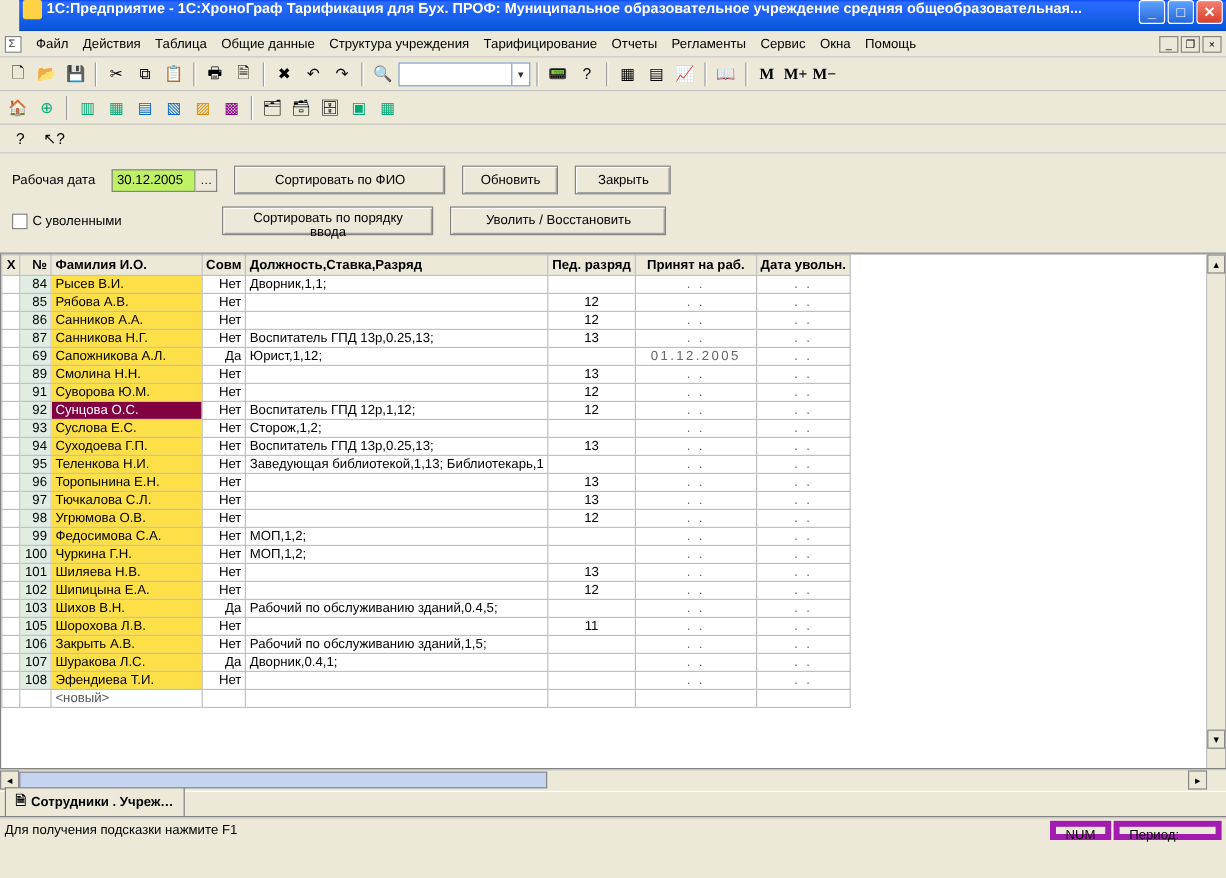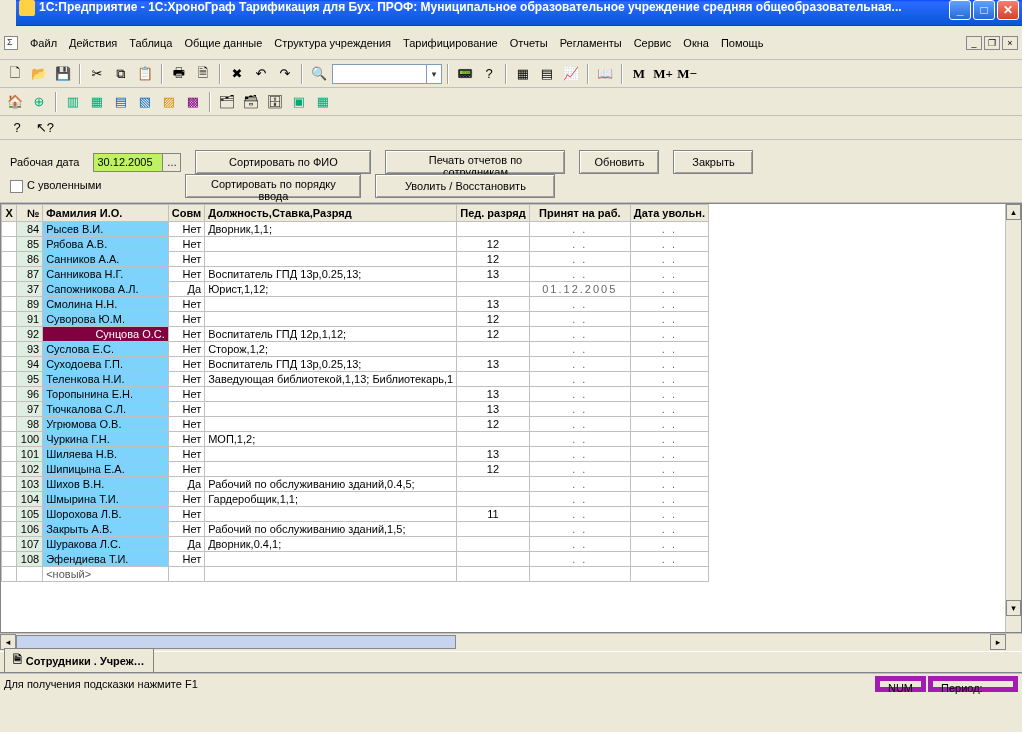"Файл Действия Таблица Общие данные" .menubar { height: 34px -> 22px }
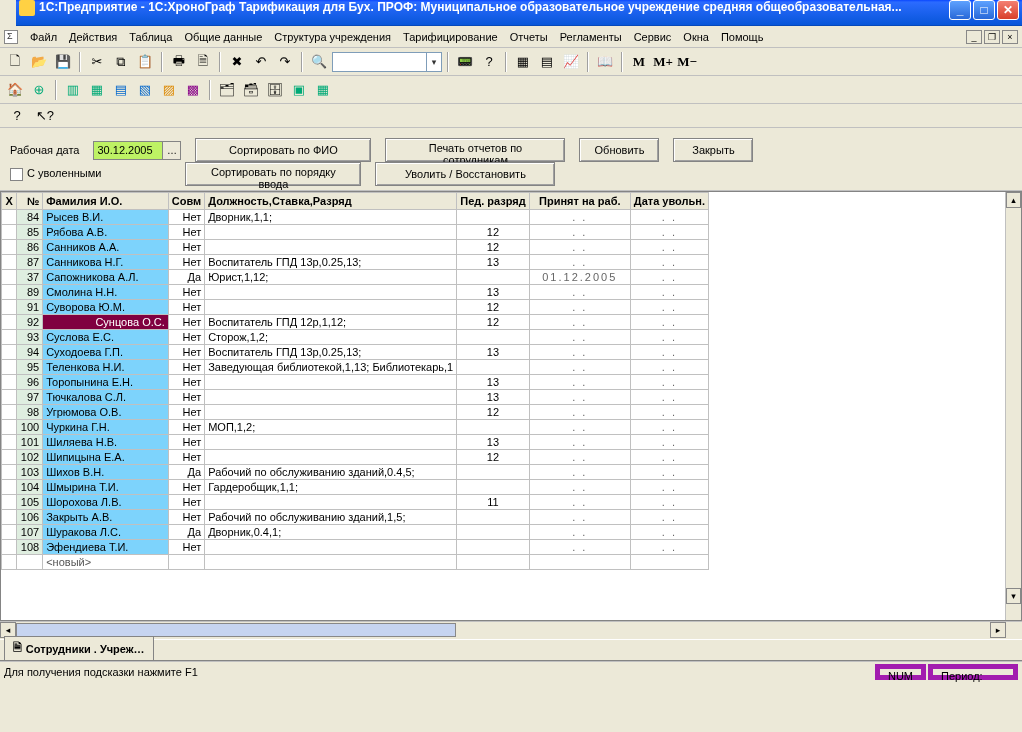"Рабочая дата" .formrow { margin-bottom: 0 -> 10px }
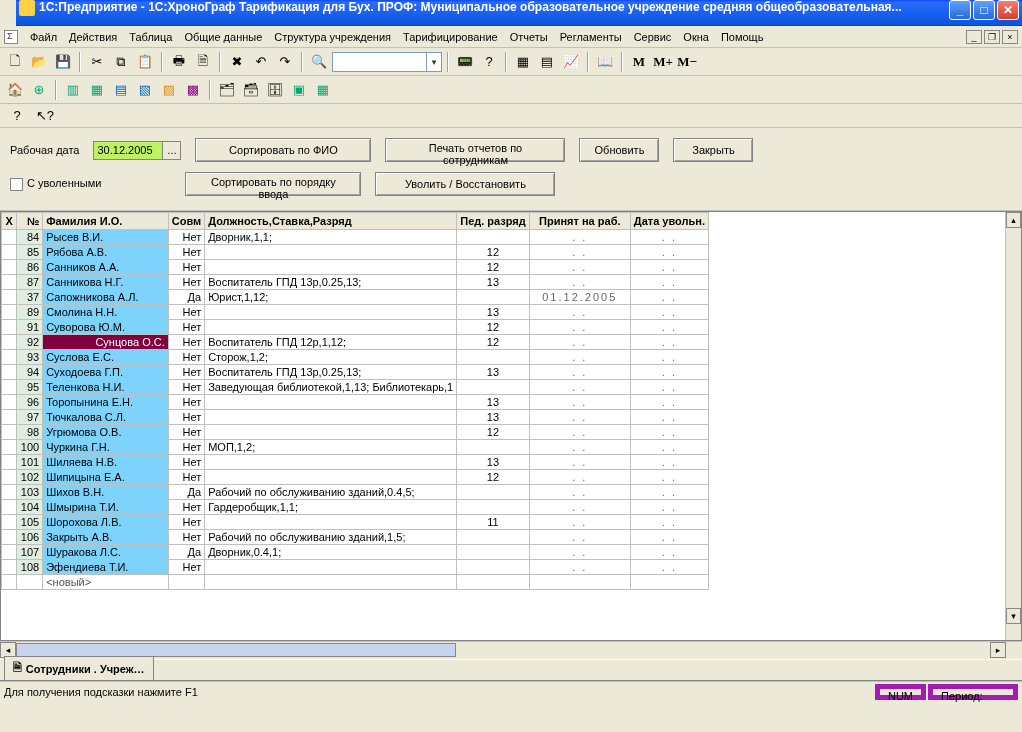"Печать отчетов по сотрудникам" button.btn { html: <button>Печать отчетов по сотрудникам</button> -> none }
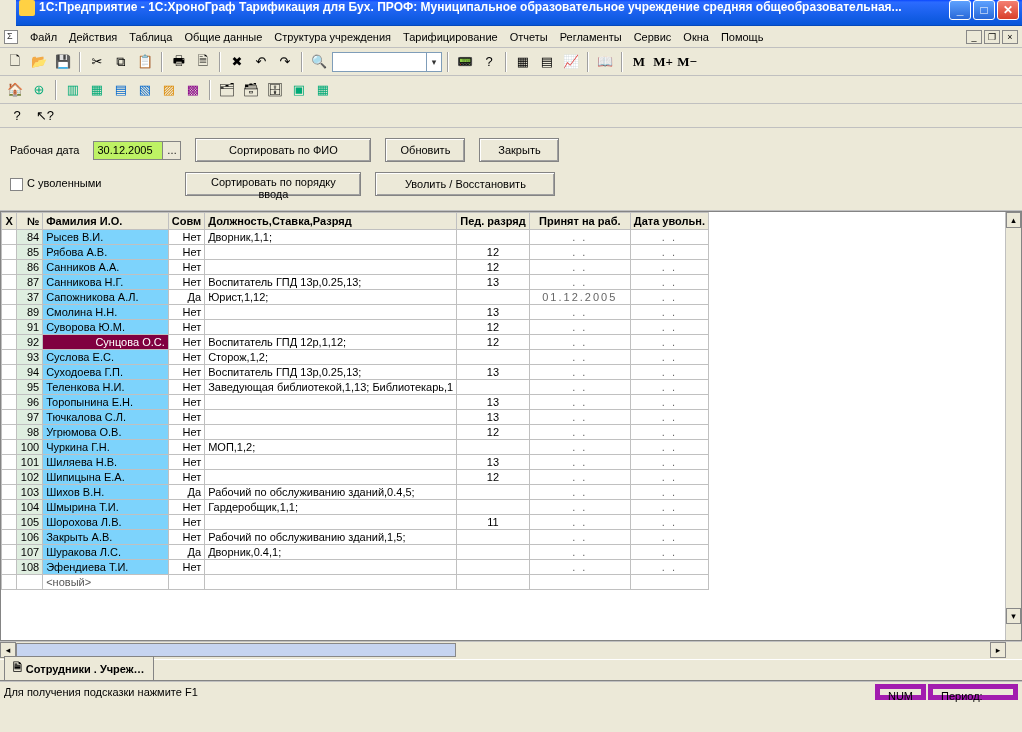"Рысев В.И." .grid .col-fio { background: #7dd3fc -> #fde047 }
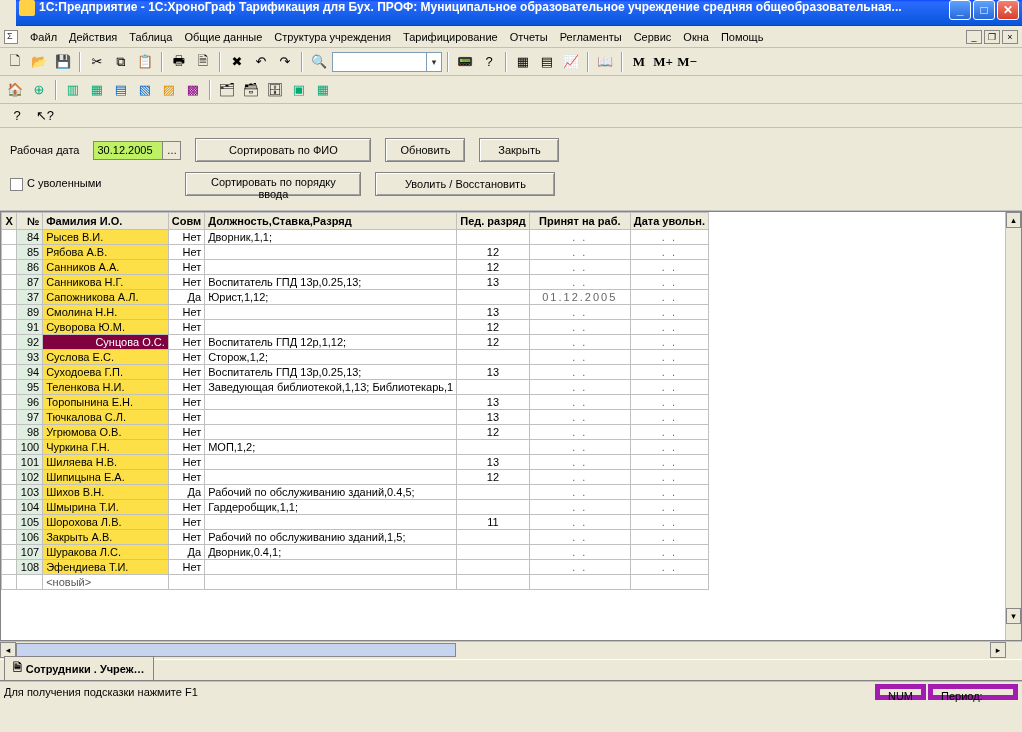"37" td.col-n { text: 37 -> 69 }
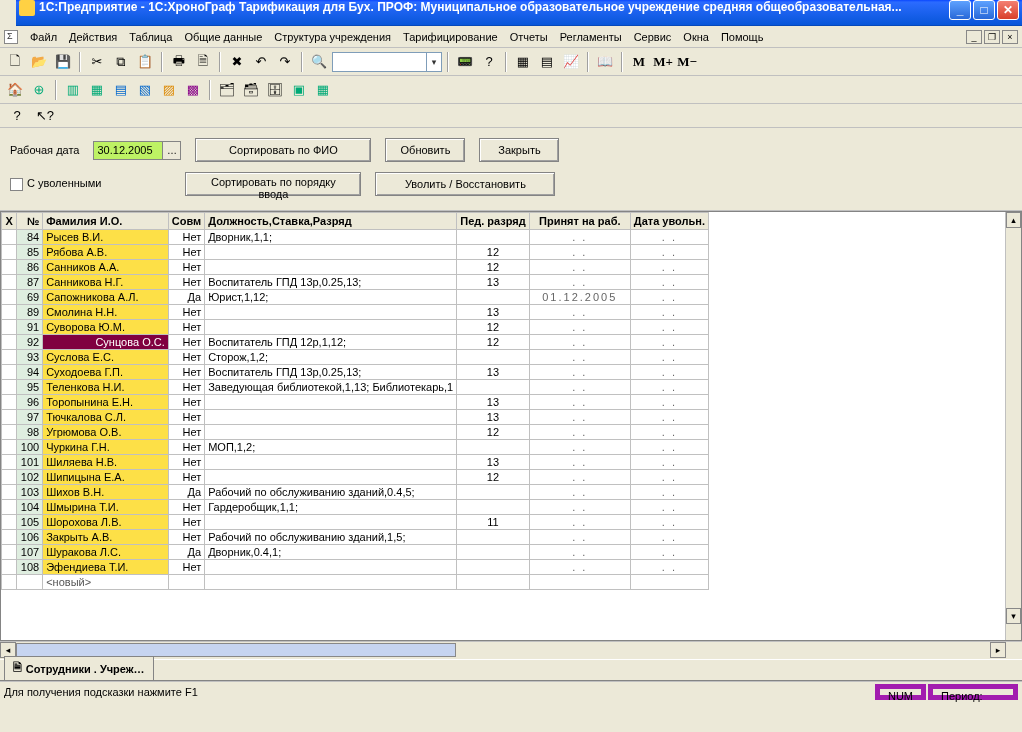"Сунцова О.С." .grid tr.sel .col-fio { text-align: right -> none }
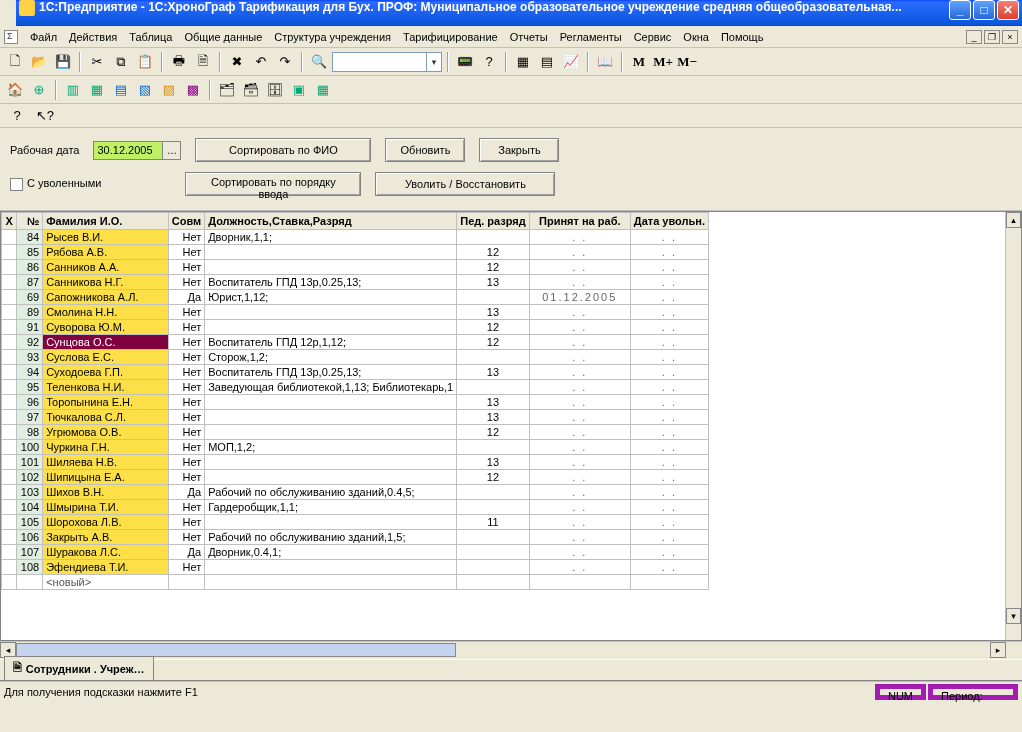"99" tr { html: none -> <tr> <td></td> <td>99</td> <td>Федосимова С.А.</td> <td>Нет</td> <td>МОП,1,2;</td> <td></td> <td><span>. .</span></td> <td><span>. .</span></td> </tr> }
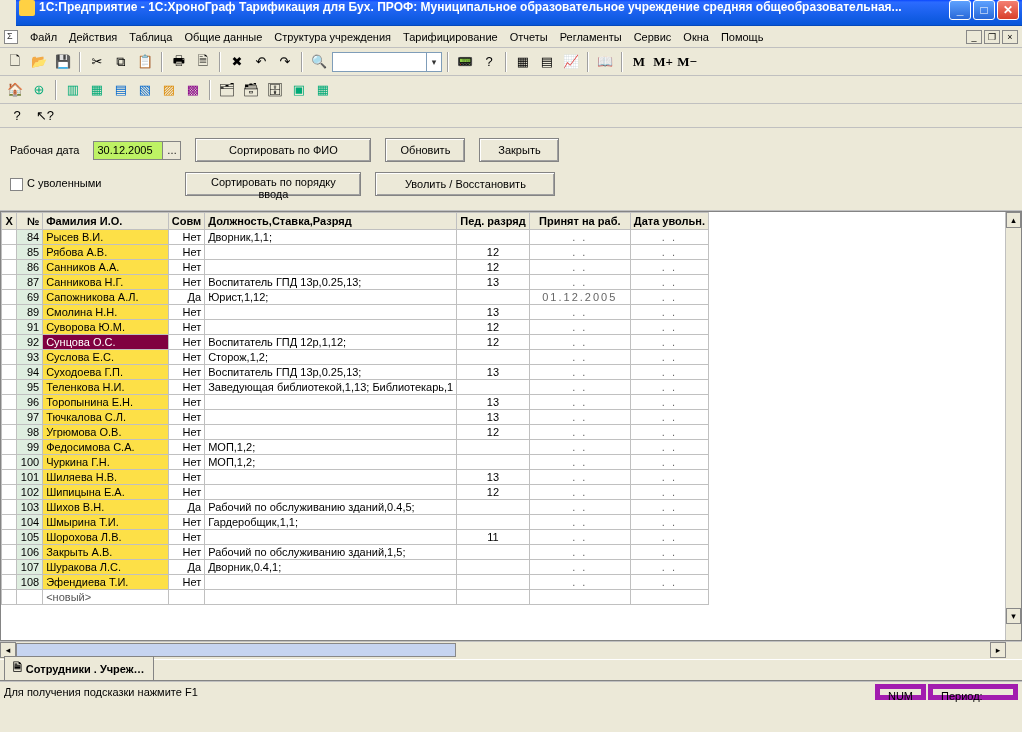"104" tr { html: <tr> <td></td> <td>104</td> <td>Шмырина Т.И.</td> <td>Нет</td> <td>Гардеробщик,1,1;</td> <td></td> <td><span>. .</span></td> <td><span>. .</span></td> </tr> -> none }
